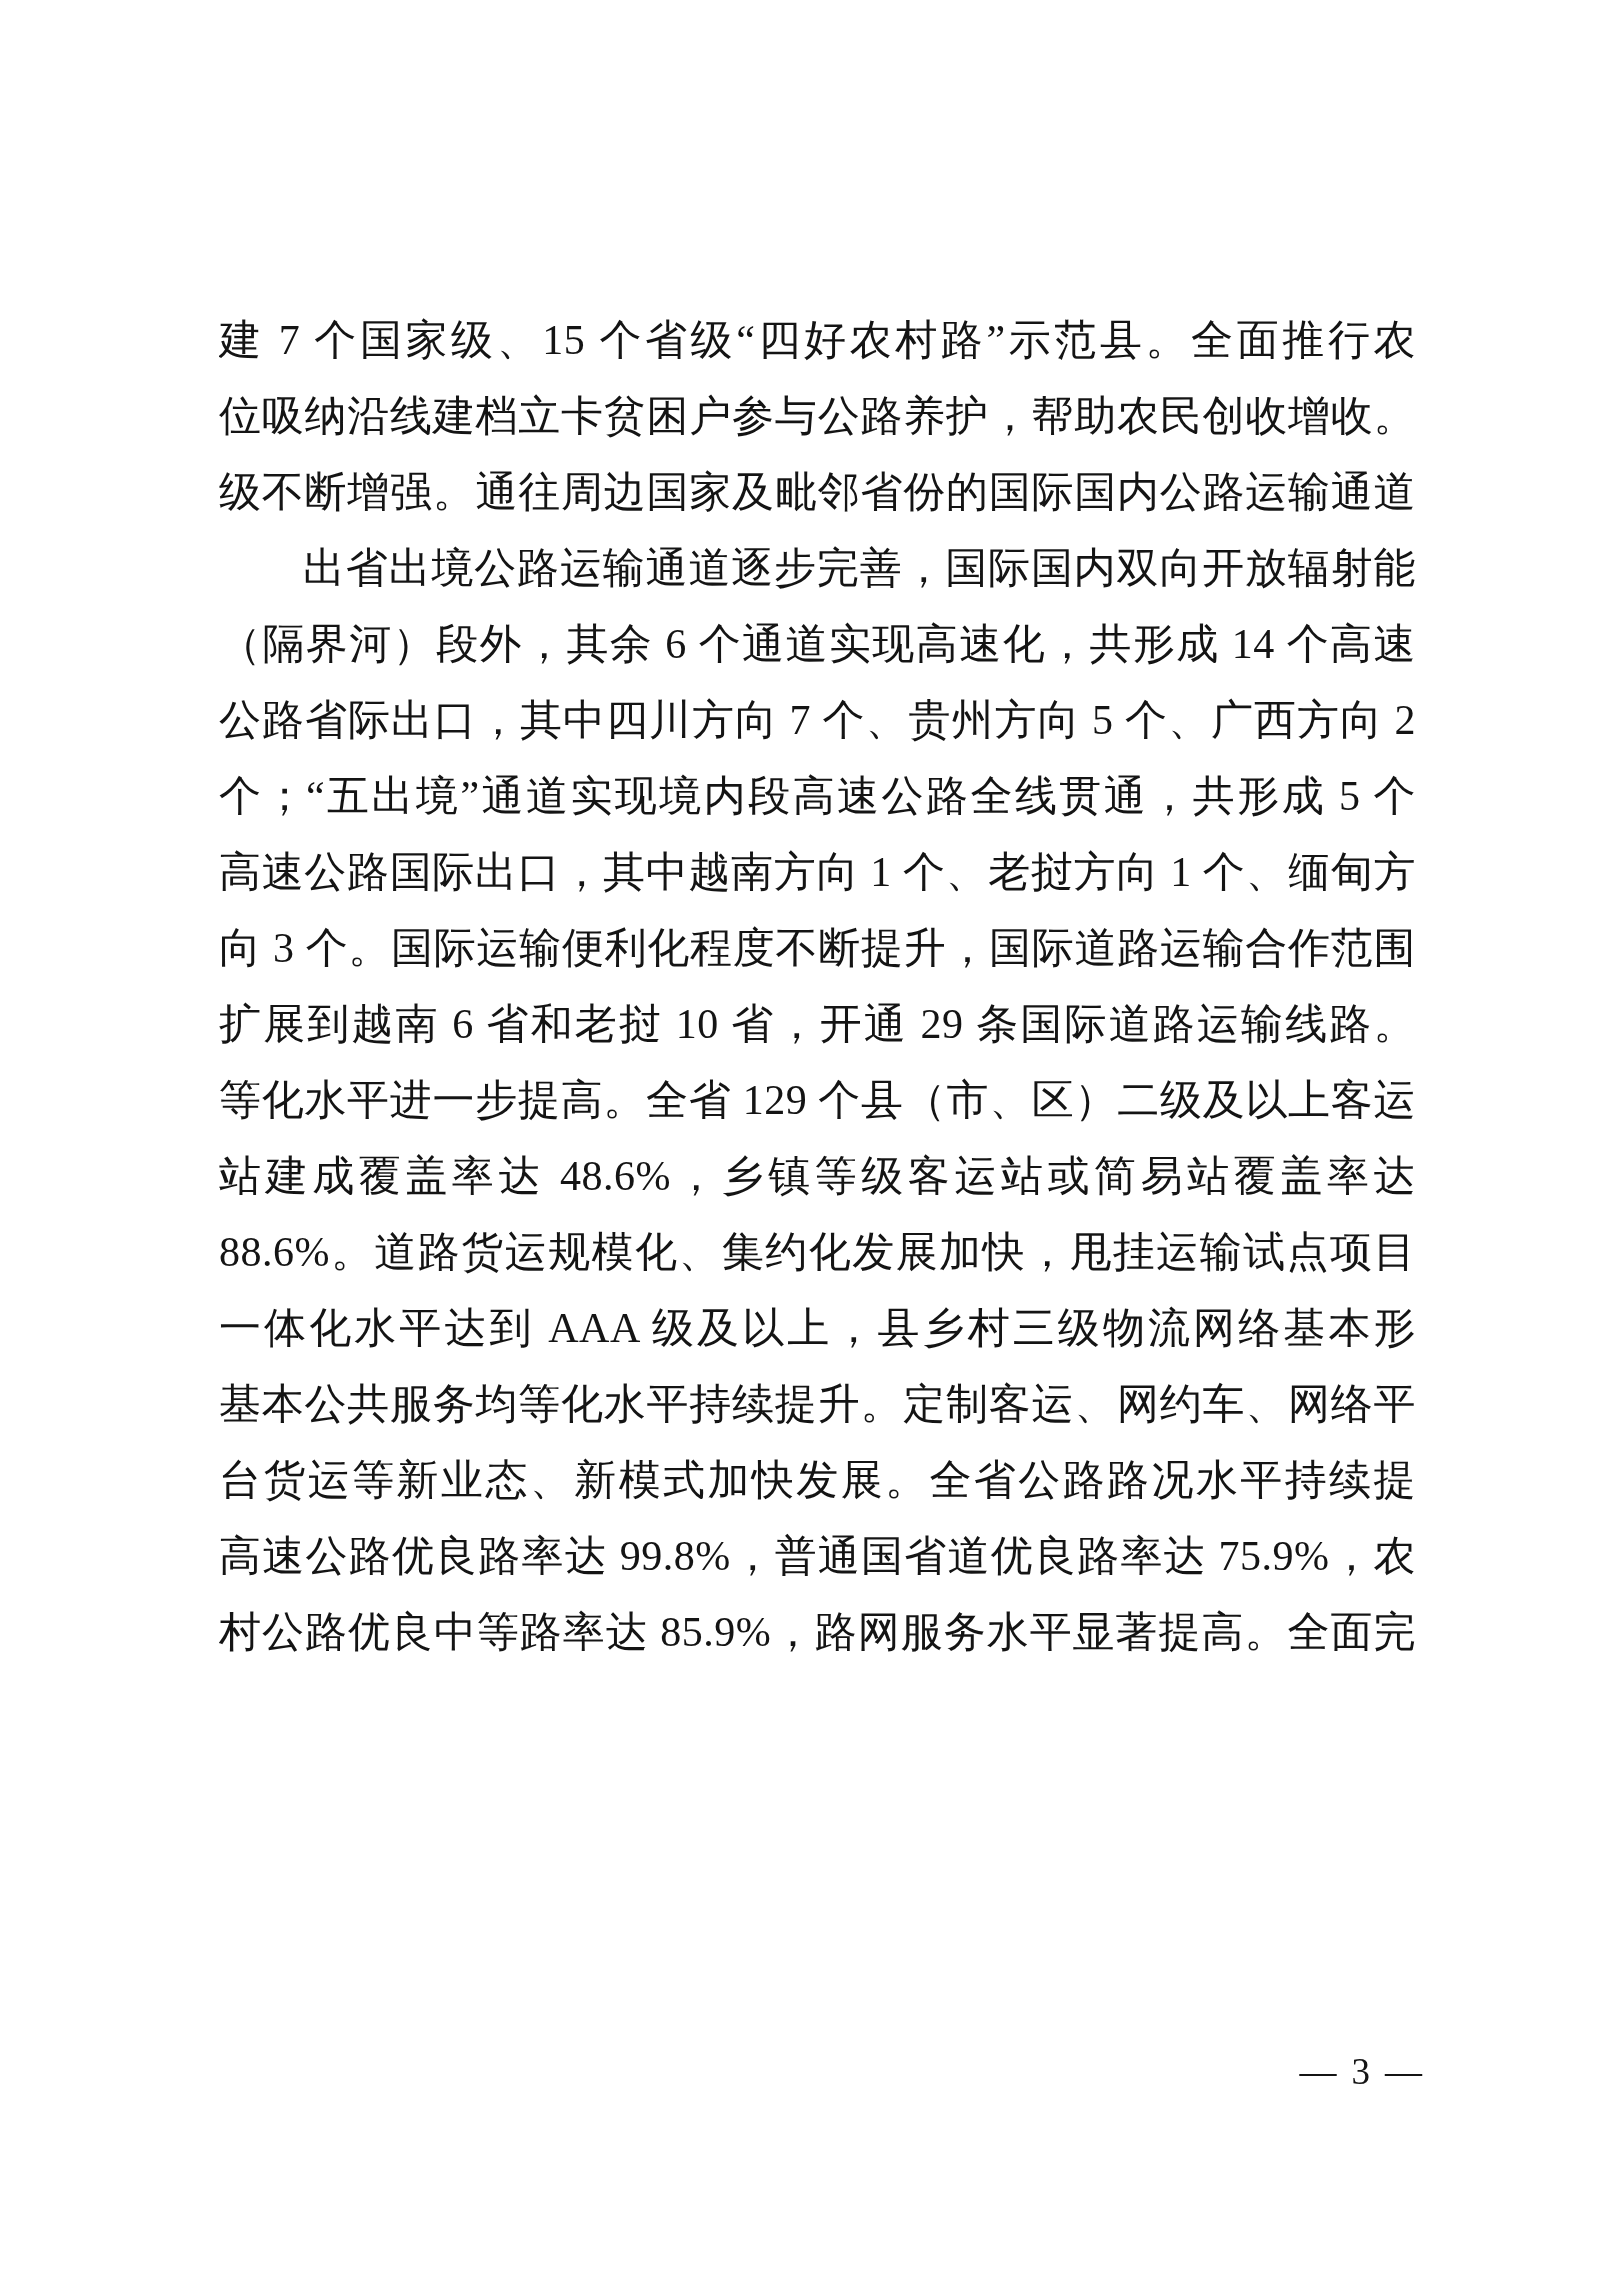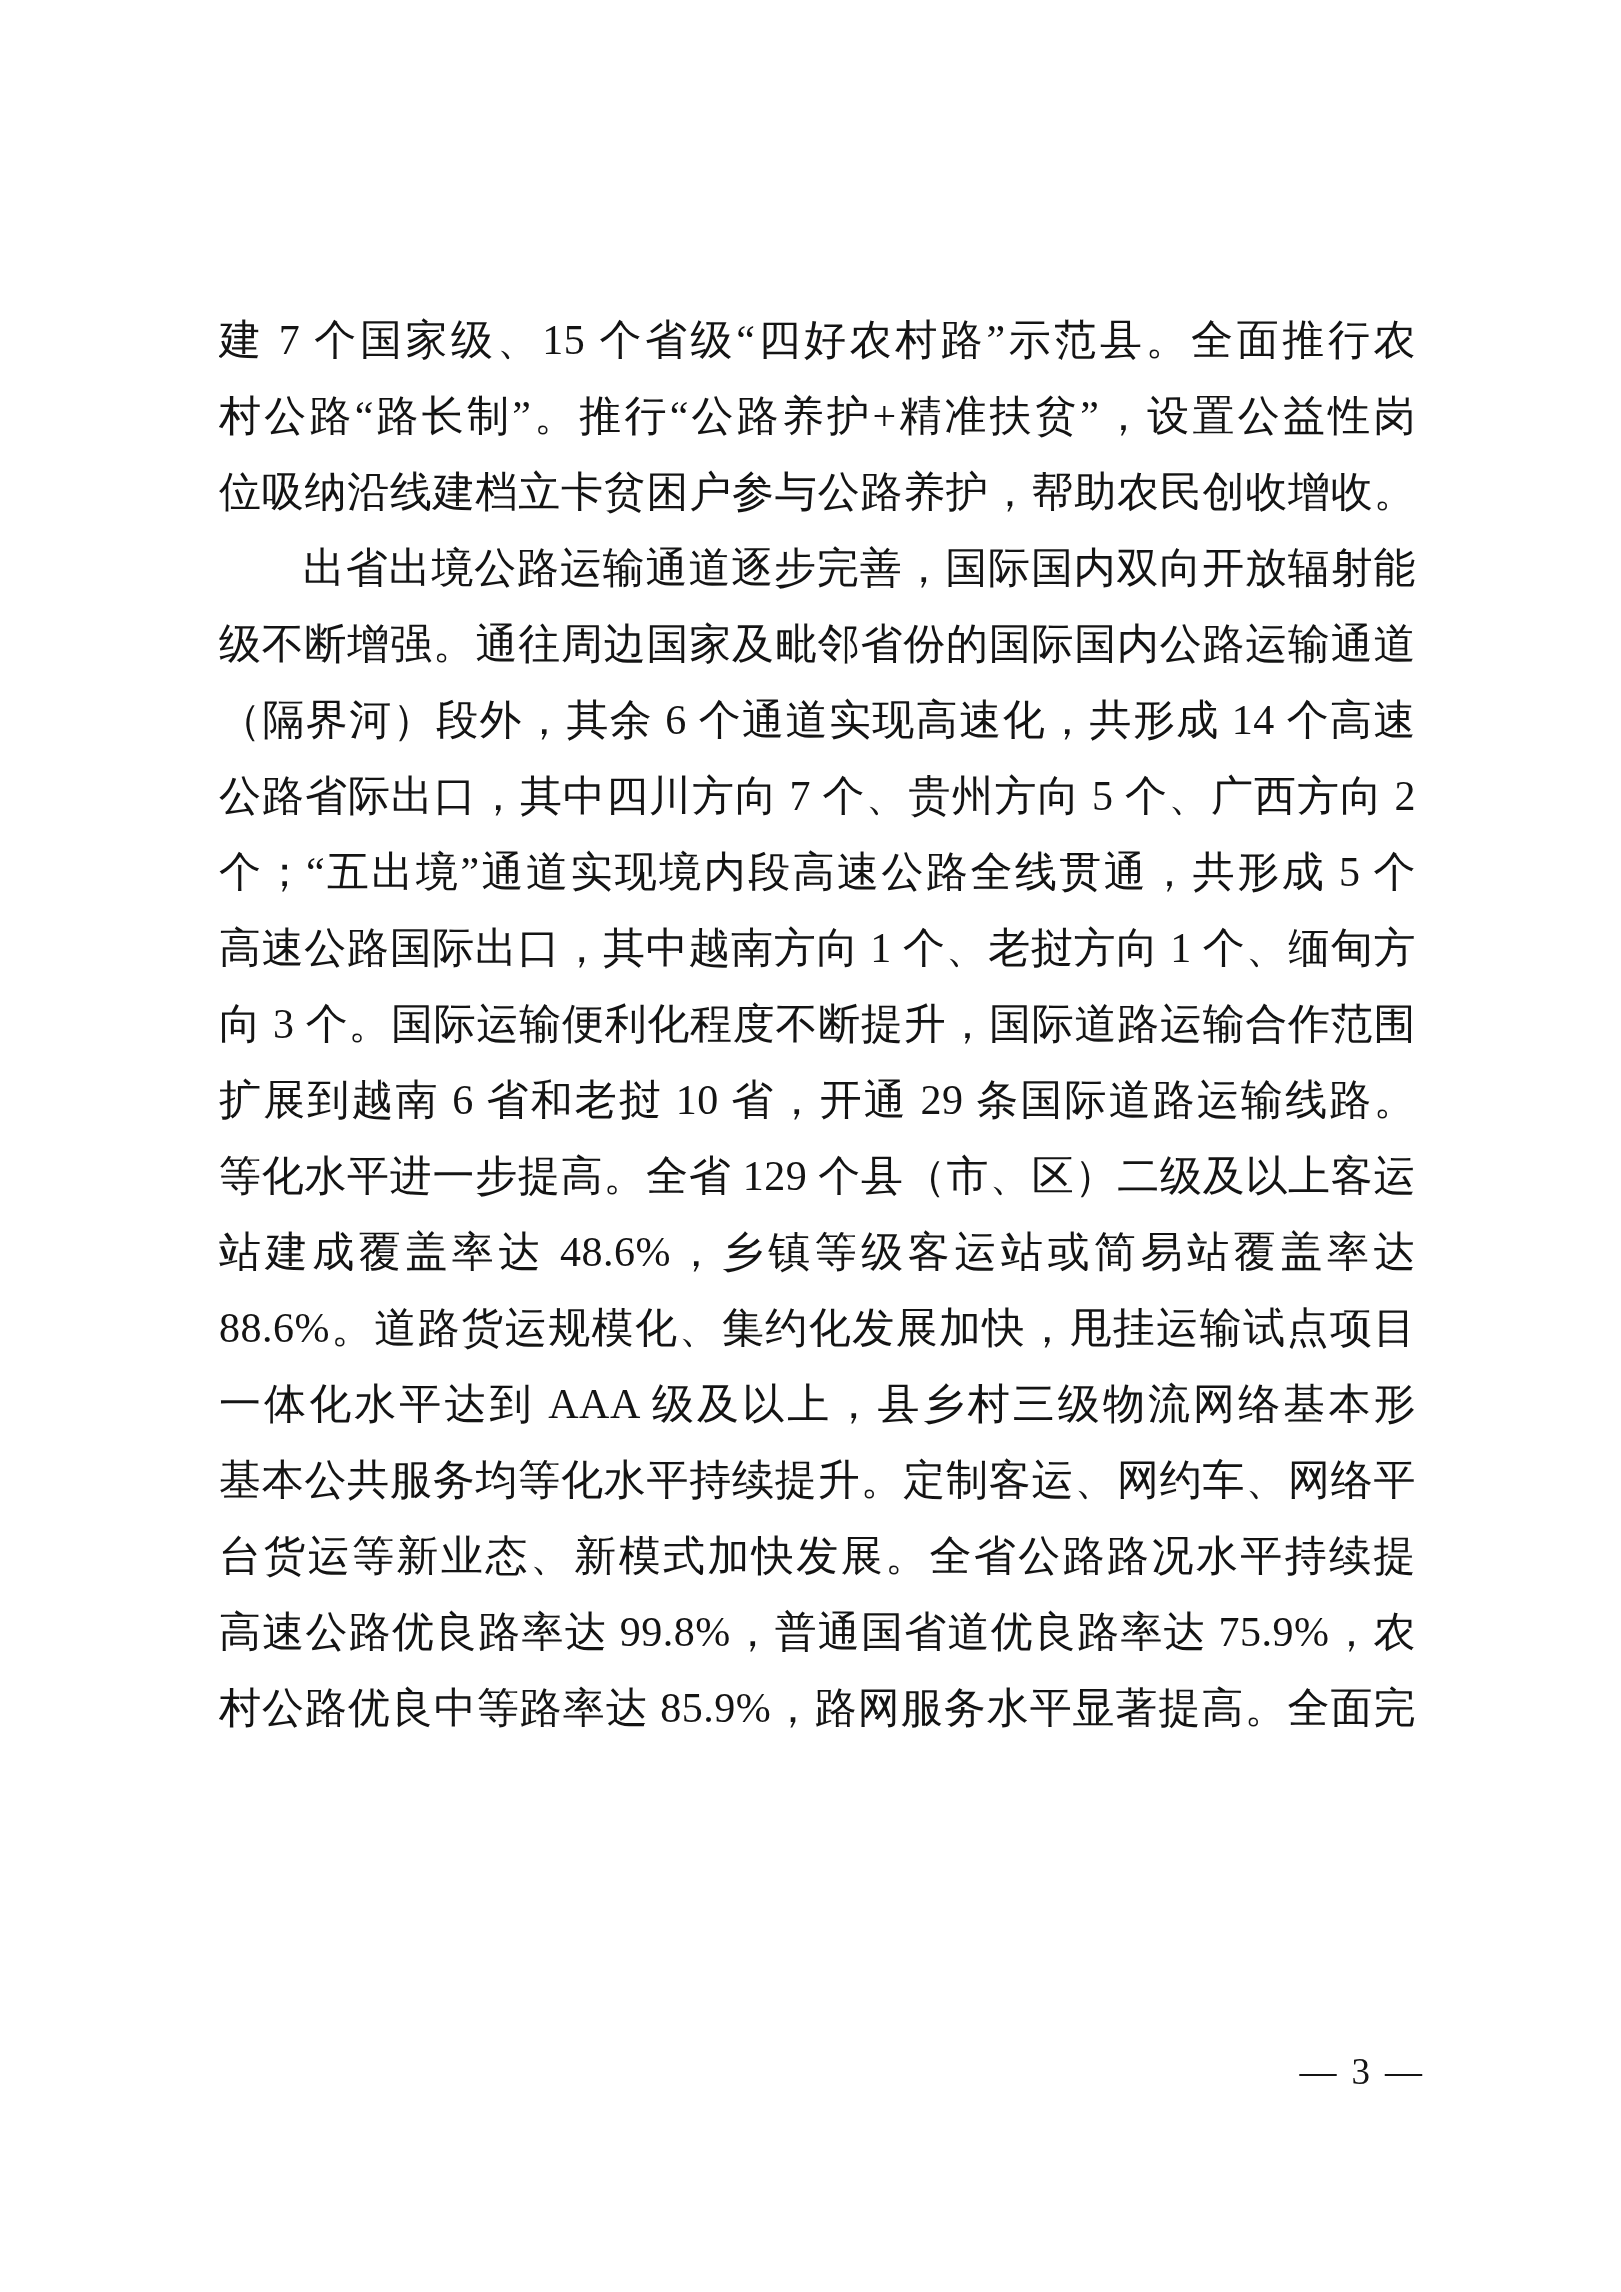"村公路“路长制”。推行“公路养护+精准扶贫”，设置公益性岗" div.line { html: <div>村公路“路长制”。推行“公路养护+精准扶贫”，设置公益性岗</div> -> none }
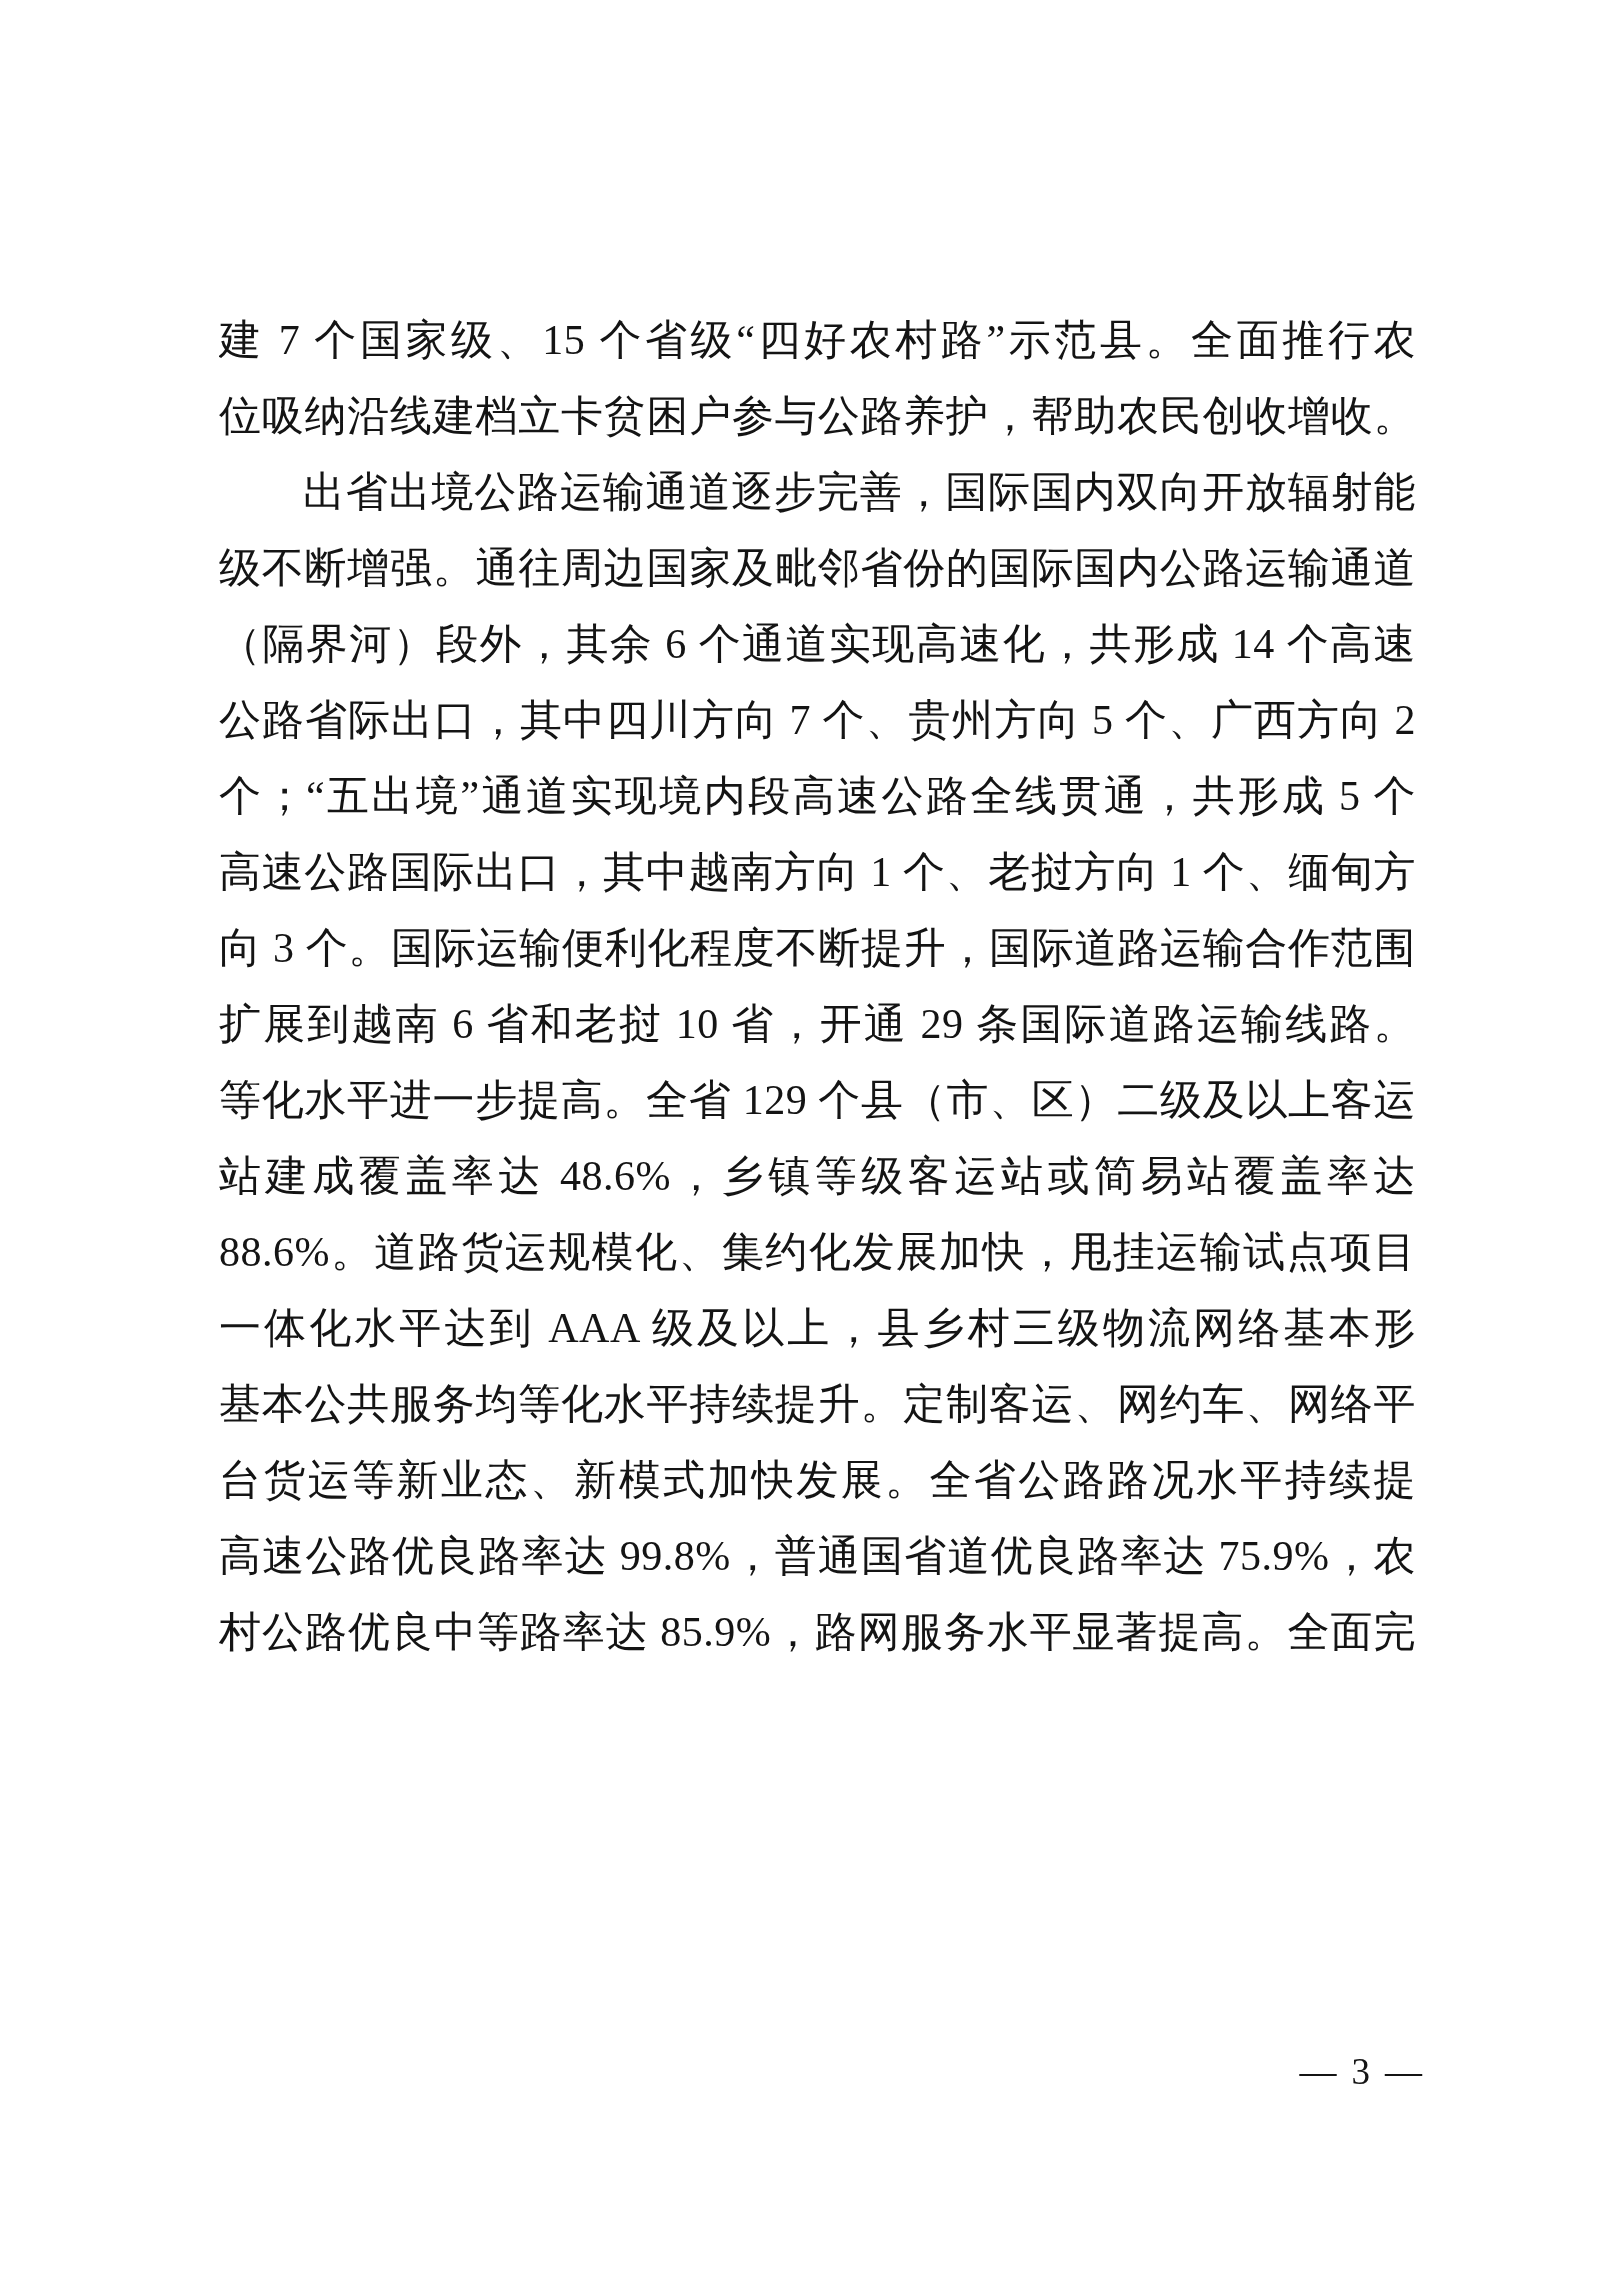"出省出境公路运输通道逐步完善，国际国内双向开放辐射能" div.line { order: before "级不断增强。通往周边国家及毗邻省份的国际国内公路运输通道" -> after "级不断增强。通往周边国家及毗邻省份的国际国内公路运输通道" }
